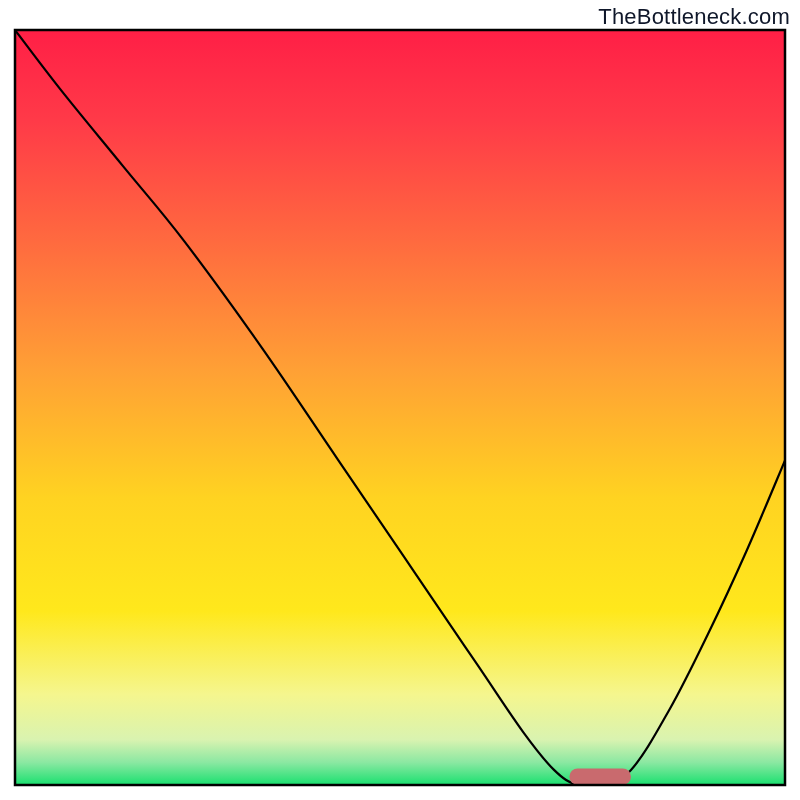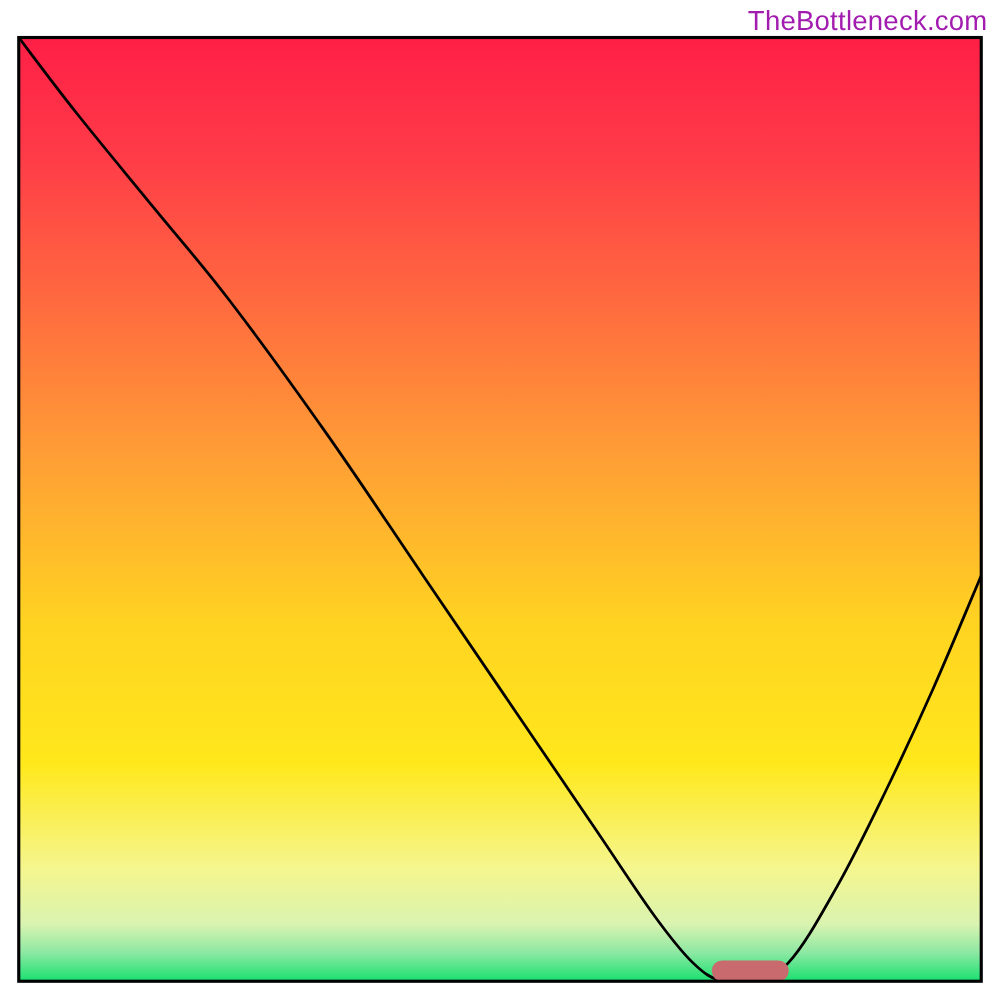"TheBottleneck.com" .watermark { color: #a21caf -> #0f172a }
